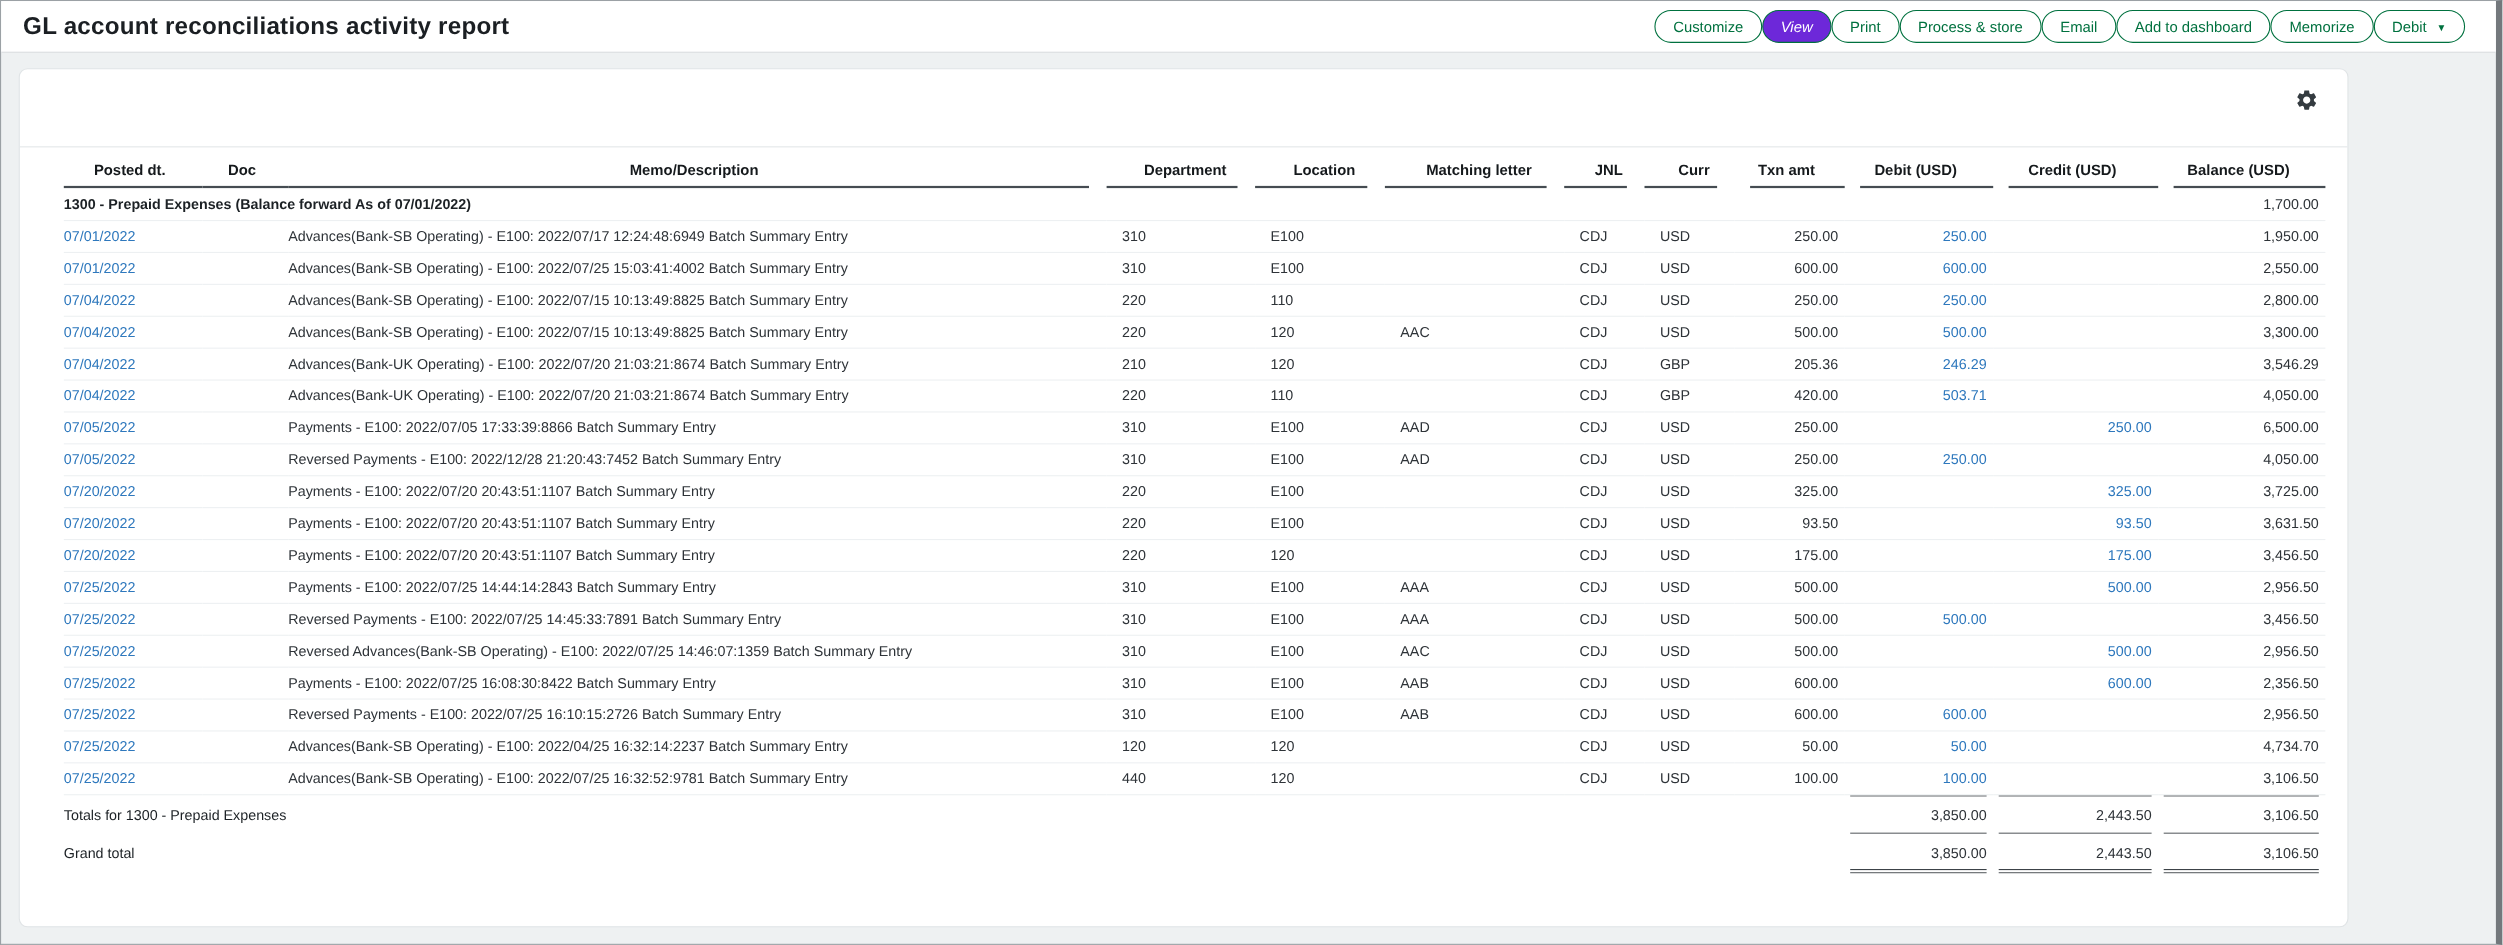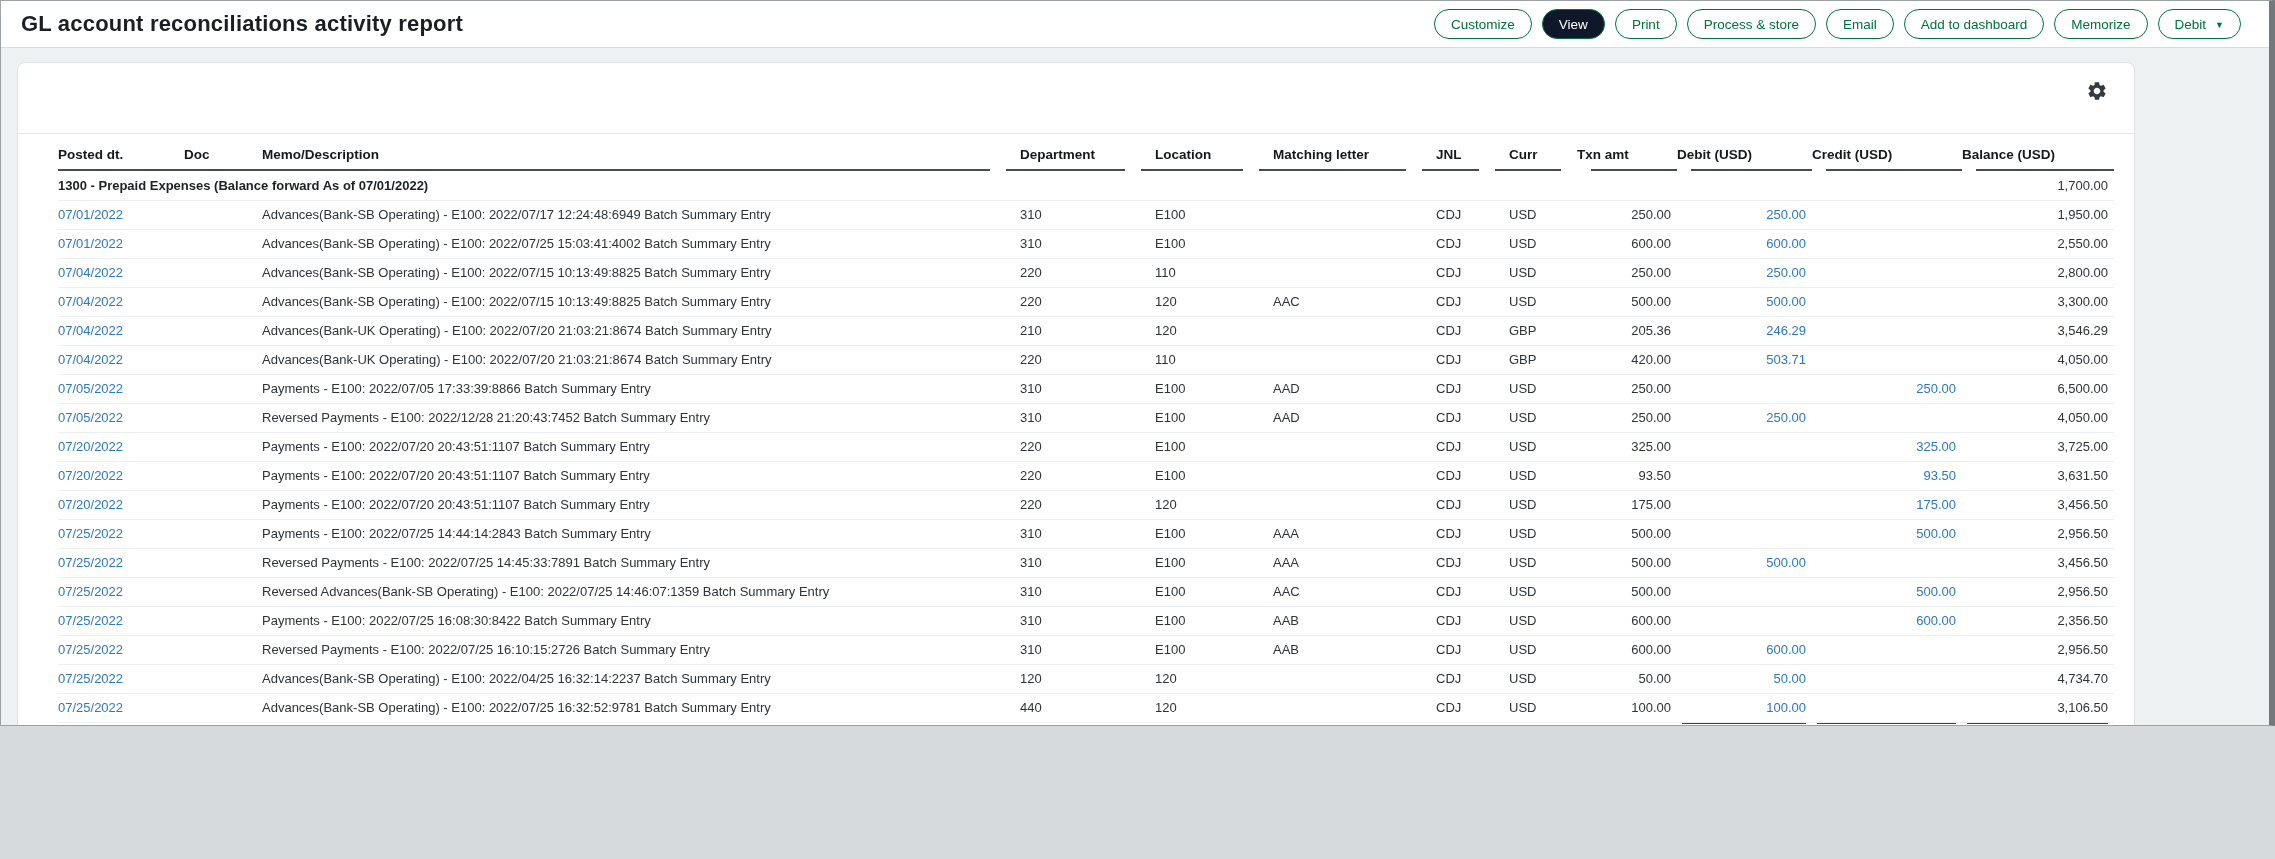"GL account reconciliations activity" .screen { height: 726px -> 859px }
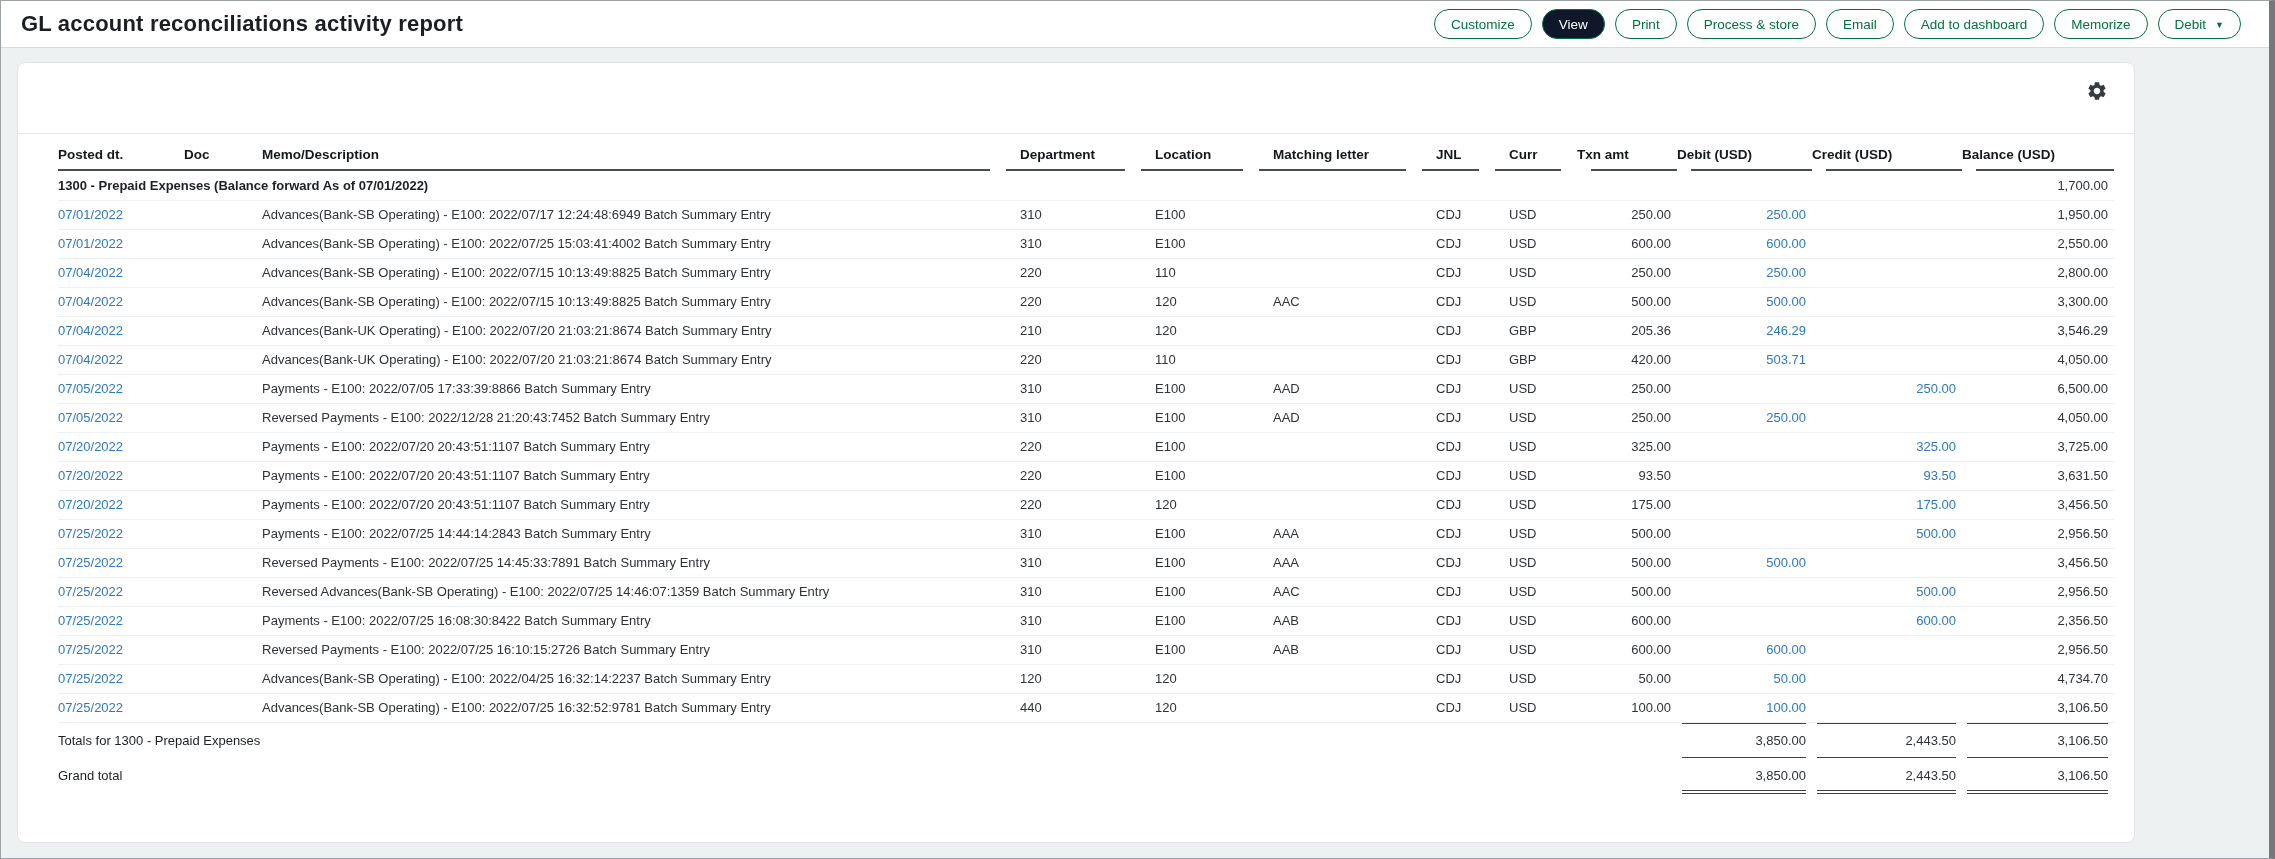"Customize" .btns { gap: 10px -> none }
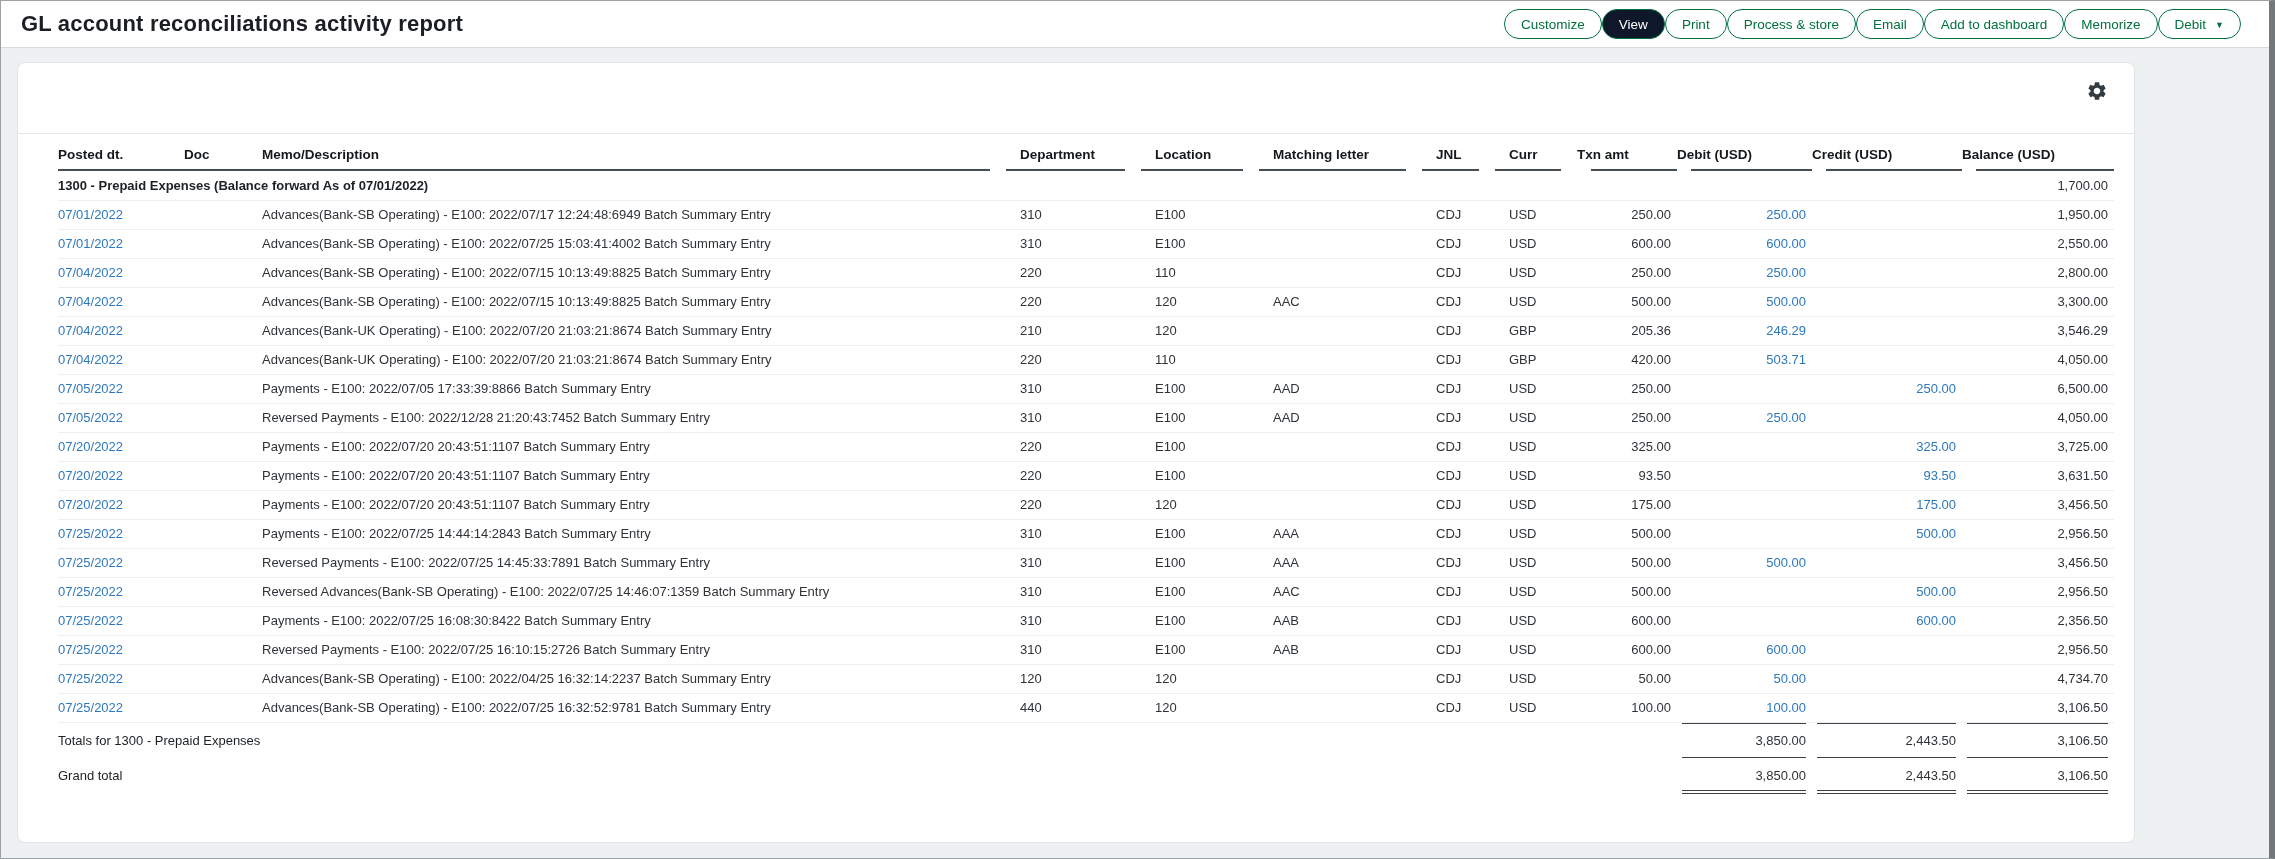"View" .pill.active { background: #0f172a -> #6d28d9; font-style: none -> italic }
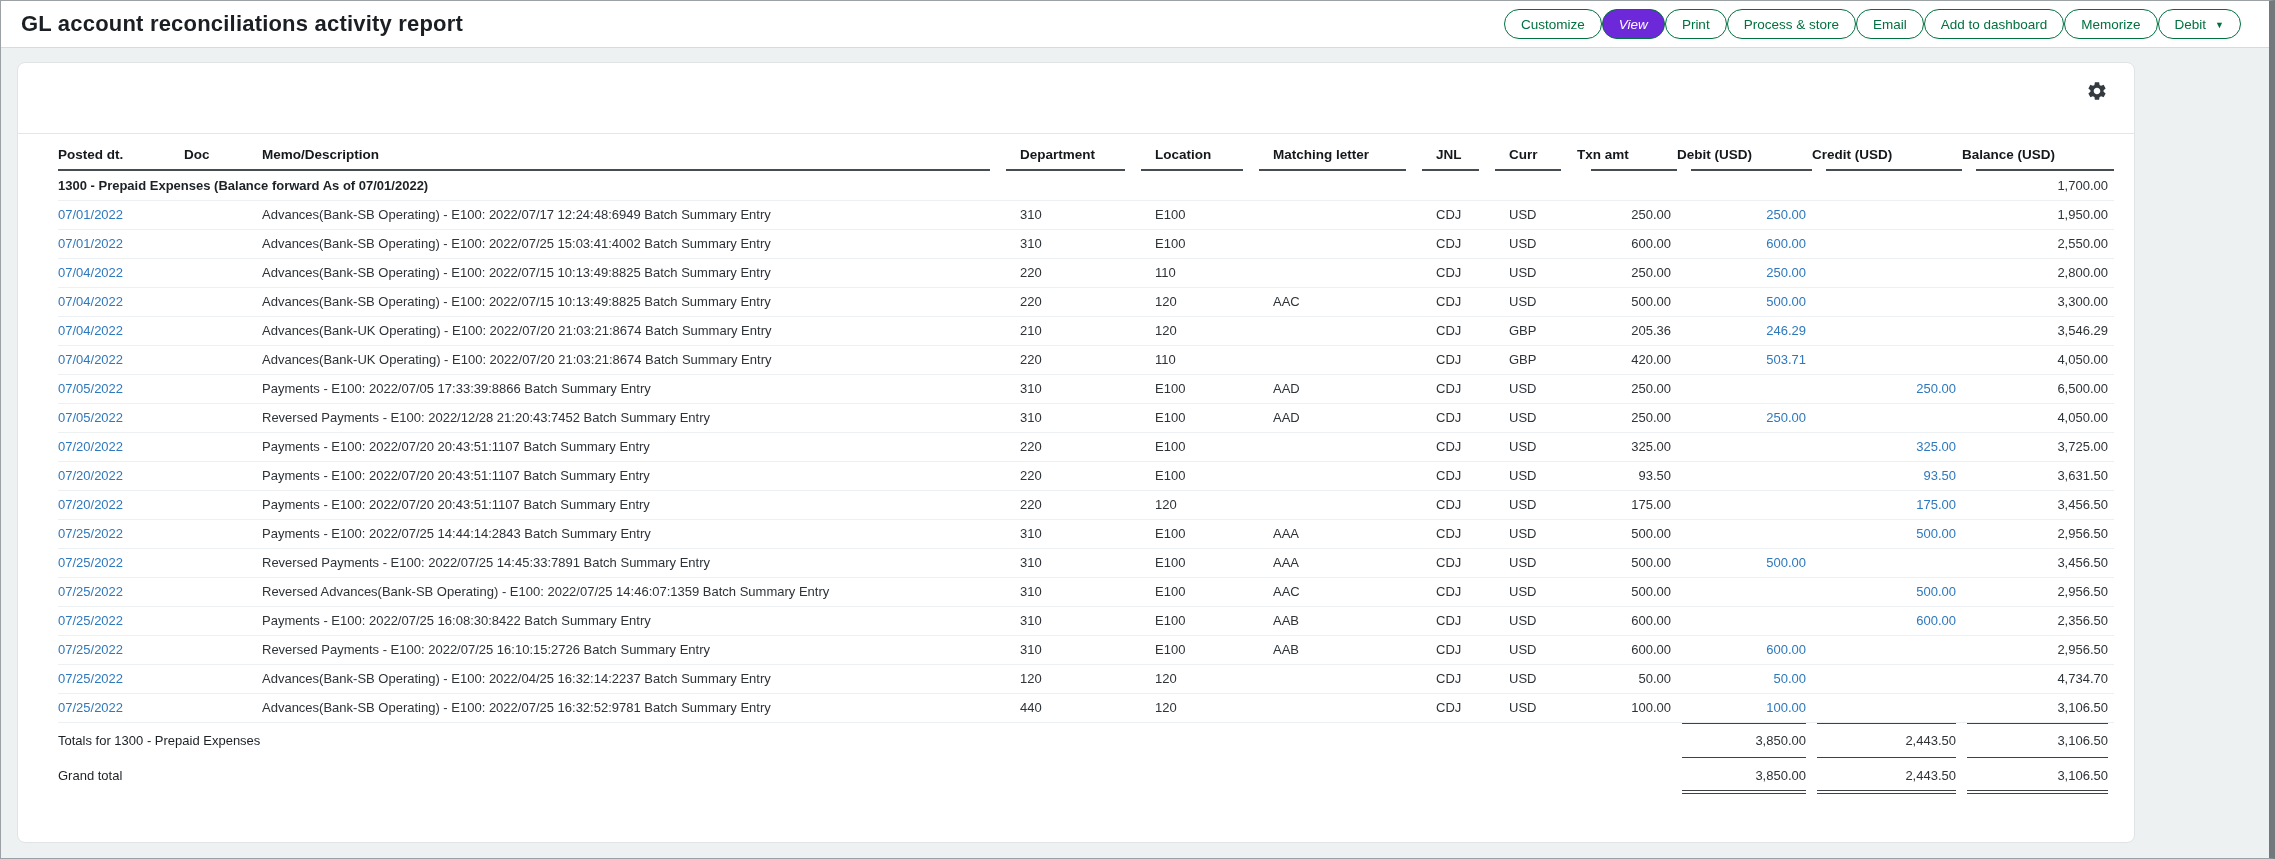"Posted dt." thead th { text-align: left -> center }
